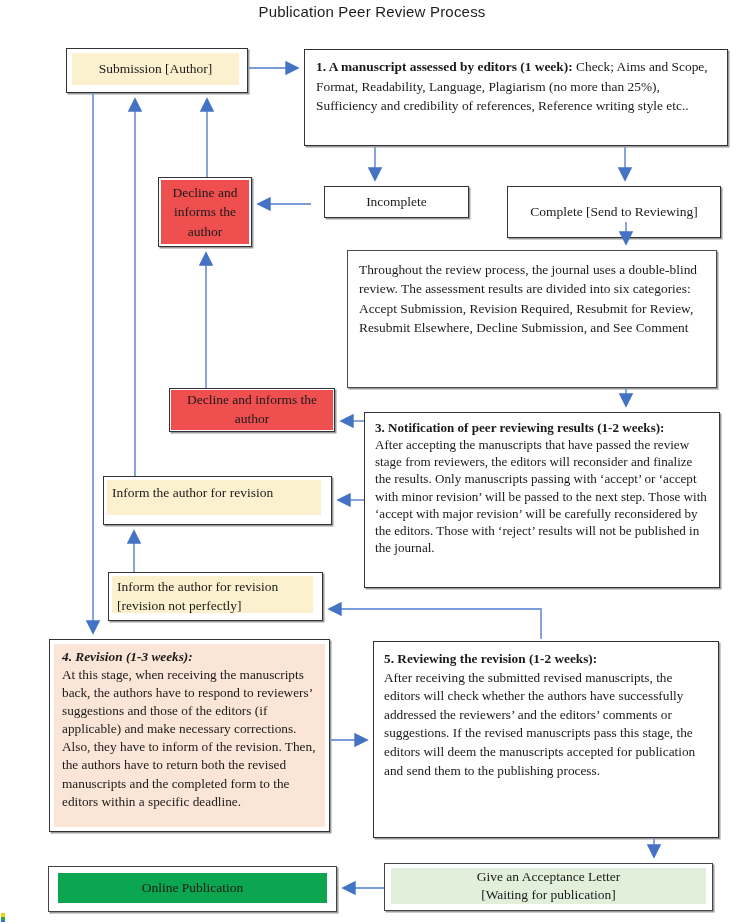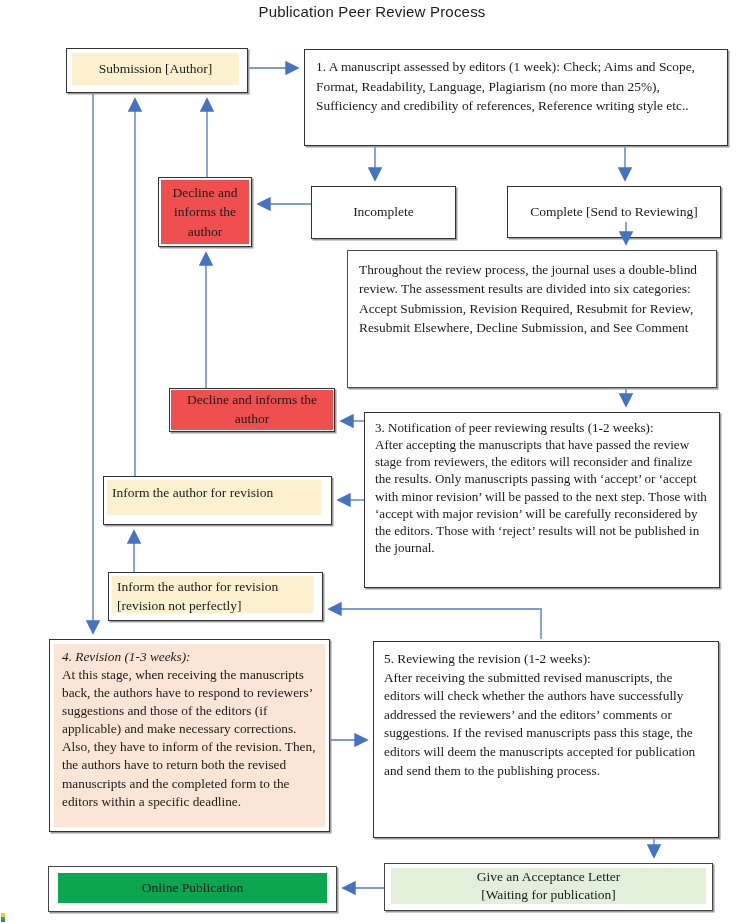"1. A manuscript assessed by" .bhead { font-weight: normal -> bold }
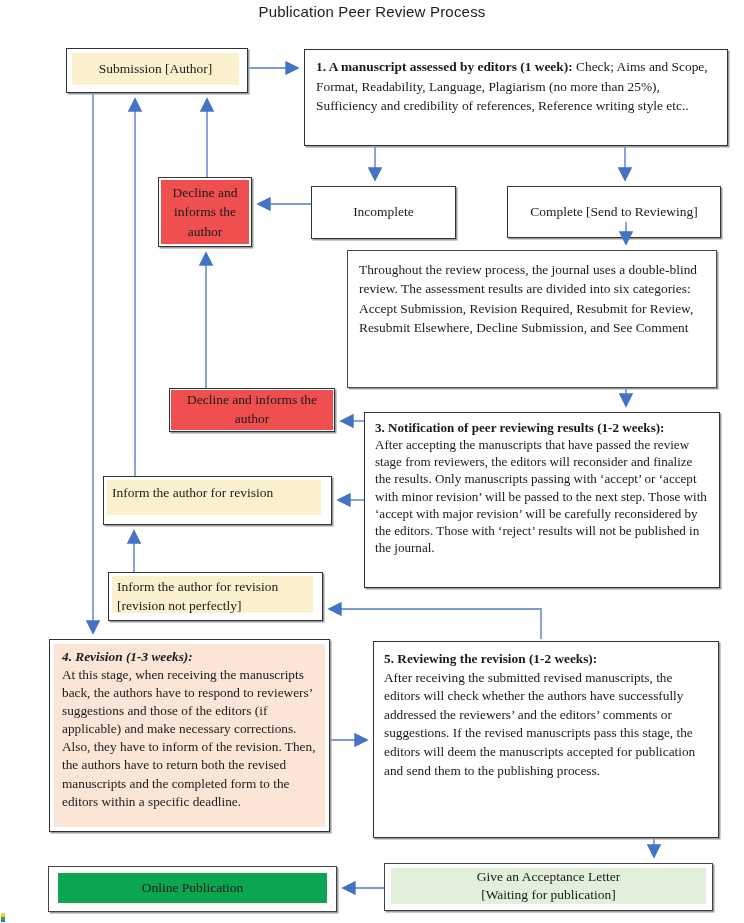"Incomplete" div.node { height: 53px -> 32px; left: 311px -> 324px }
